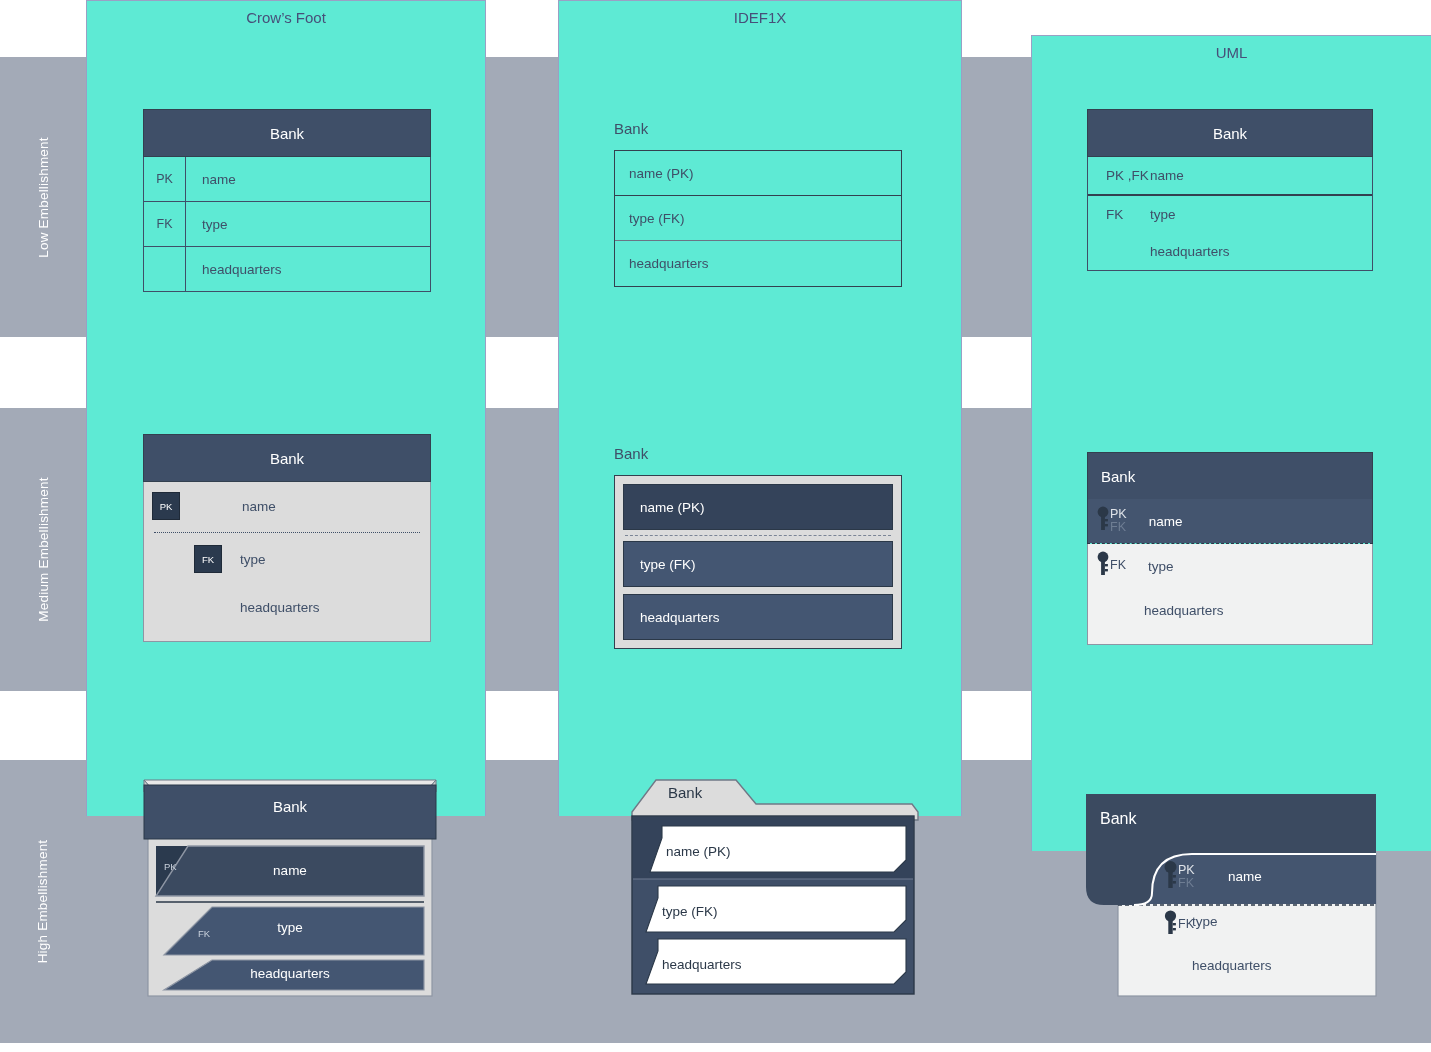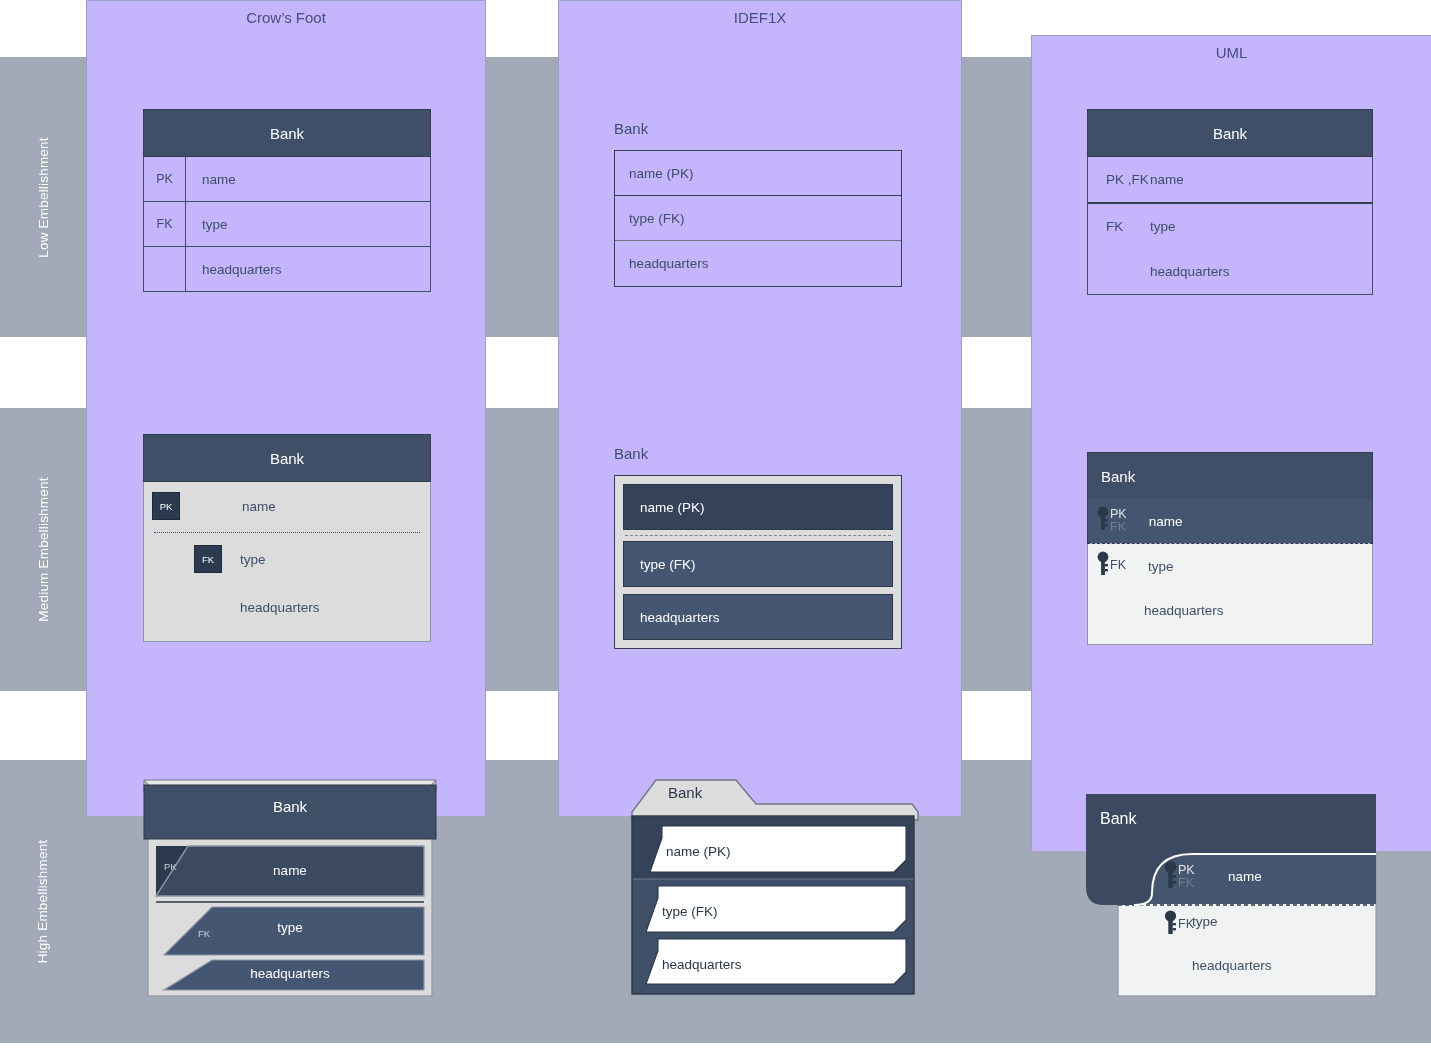"Crow’s Foot" .col { background: #c4b5fd -> #5eead4 }
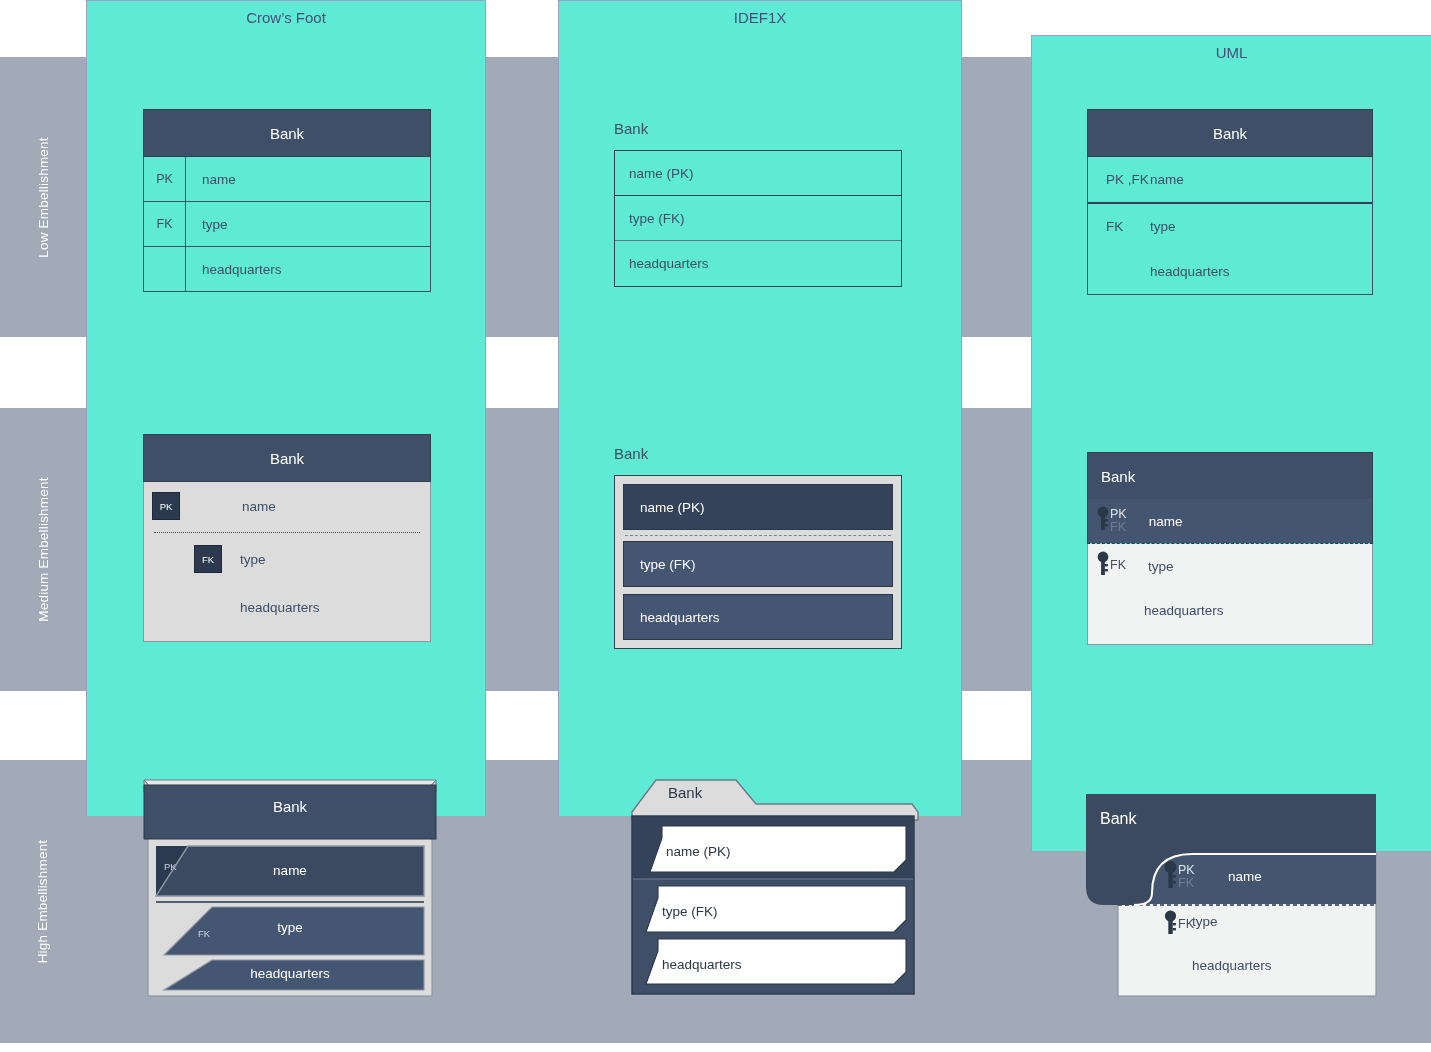"PK ,FK" #uml-low .r { height: 45px -> 37px }
